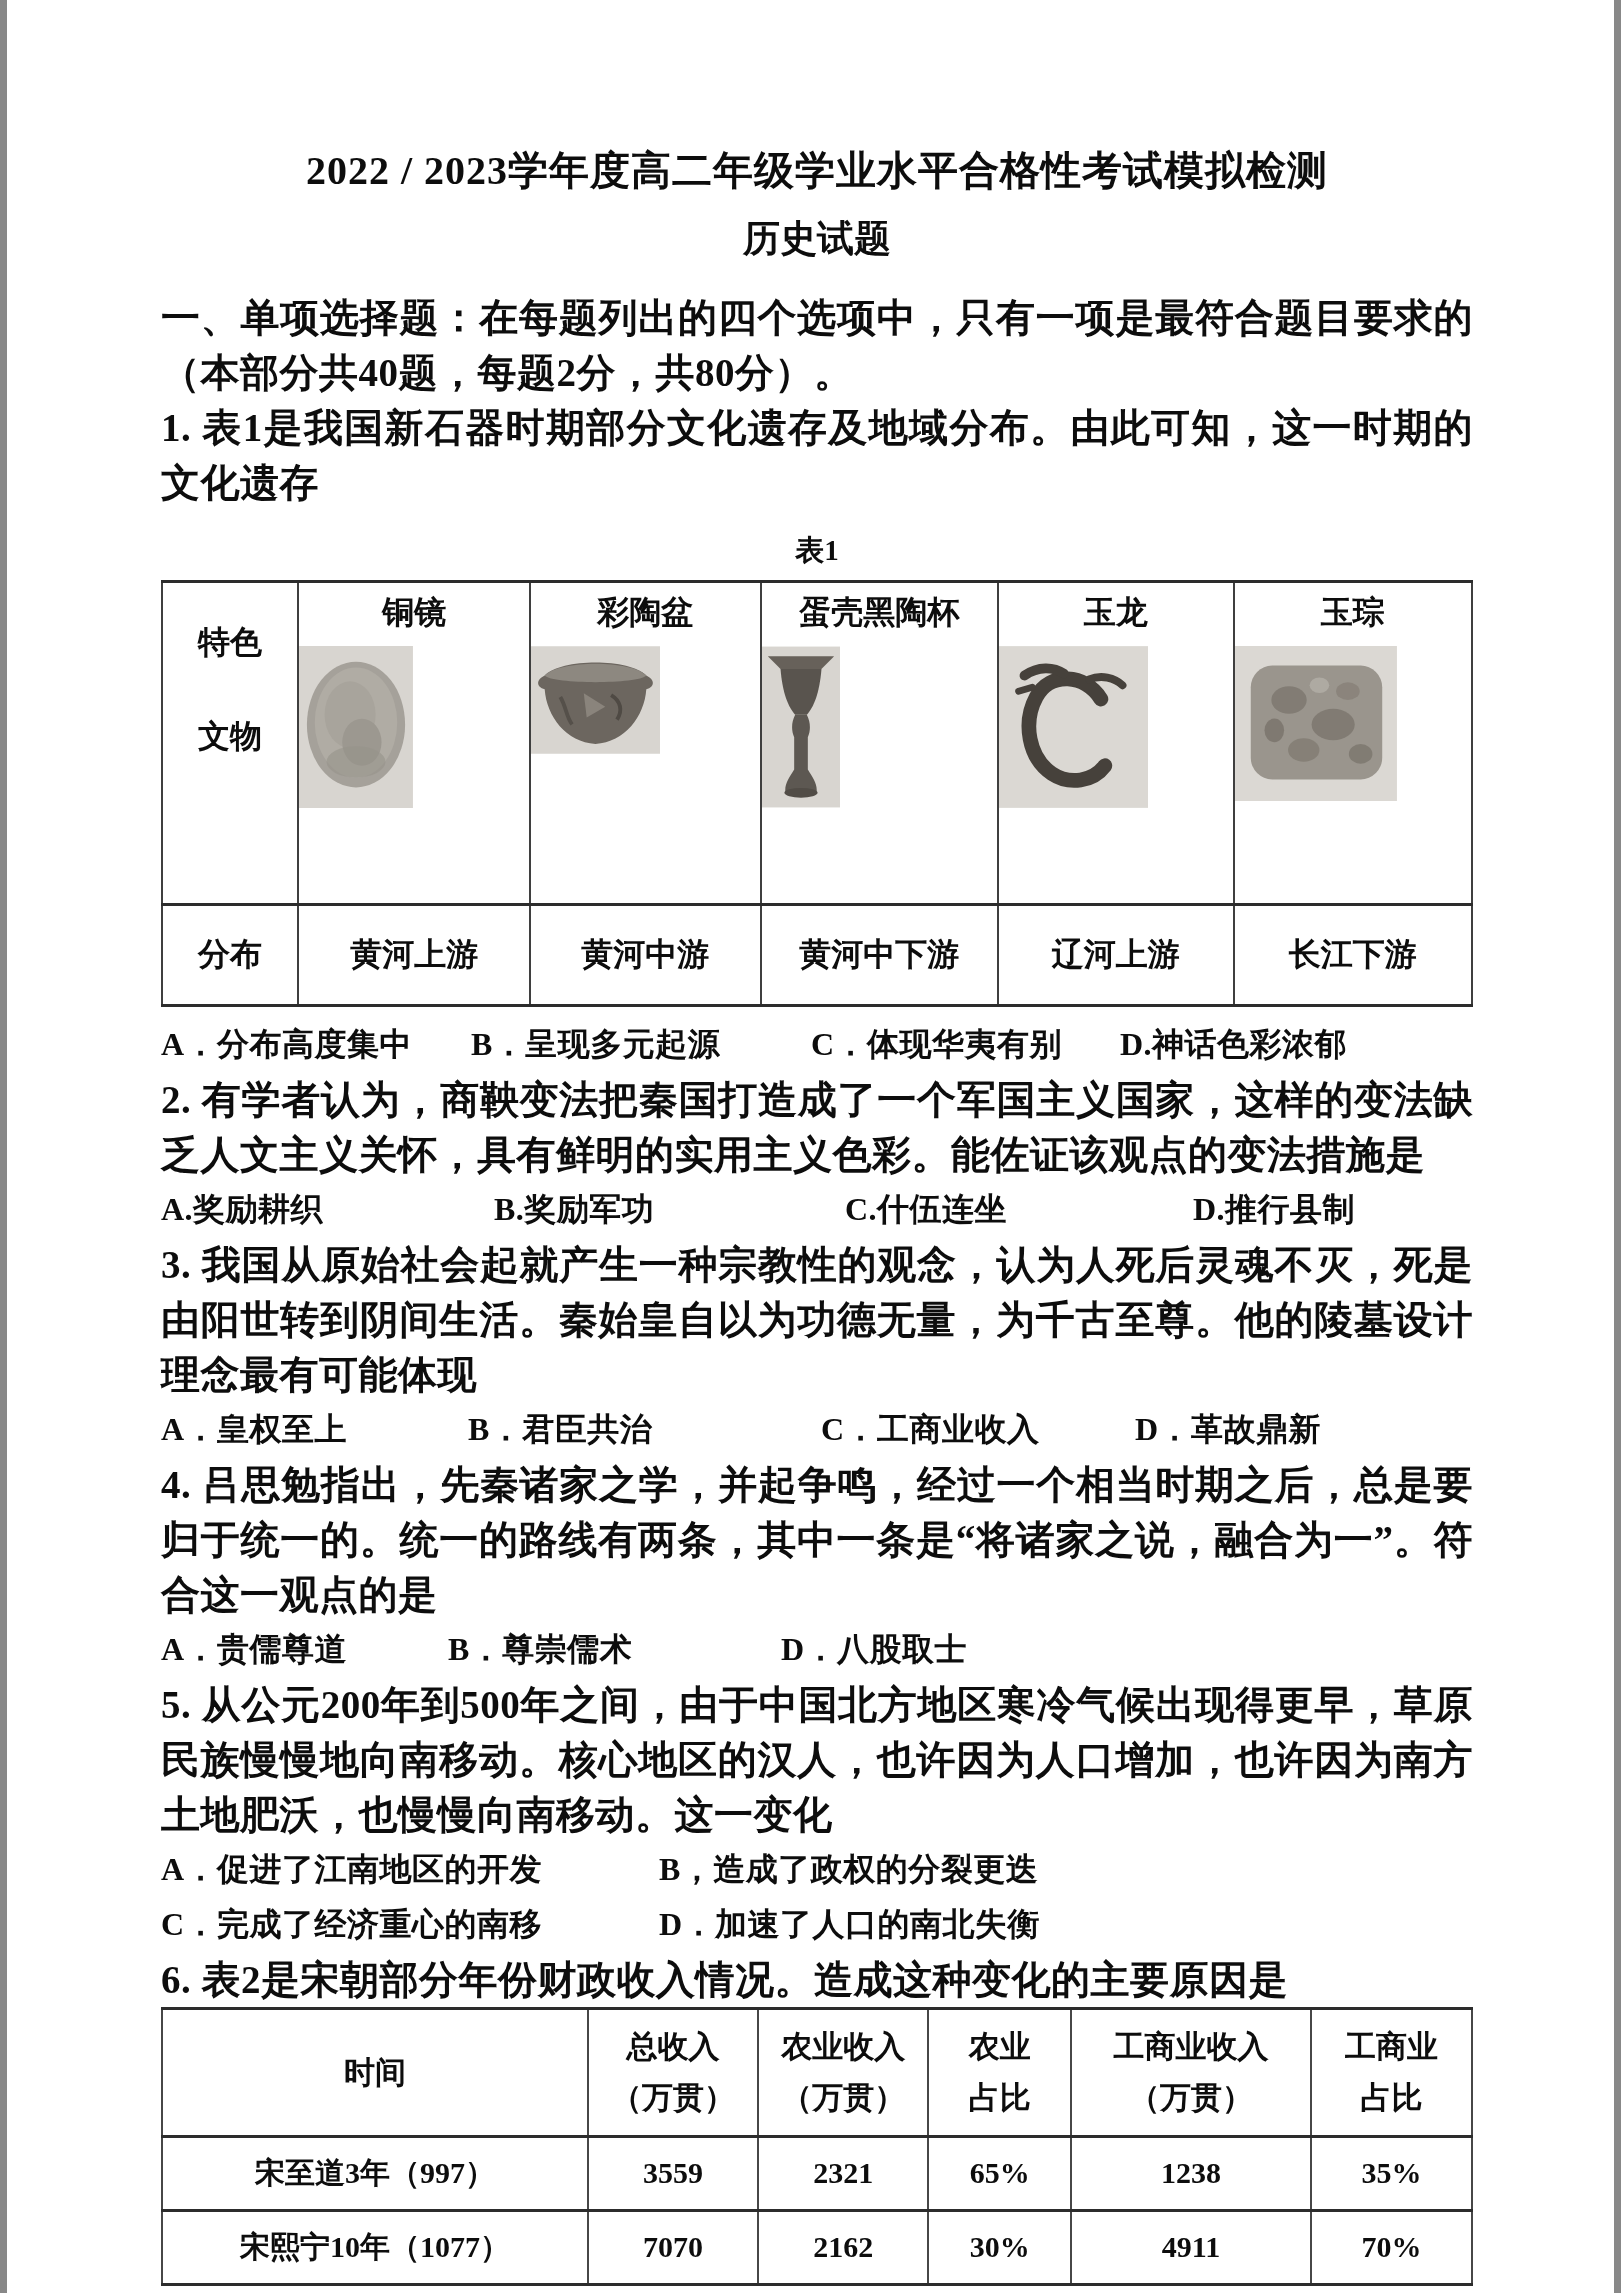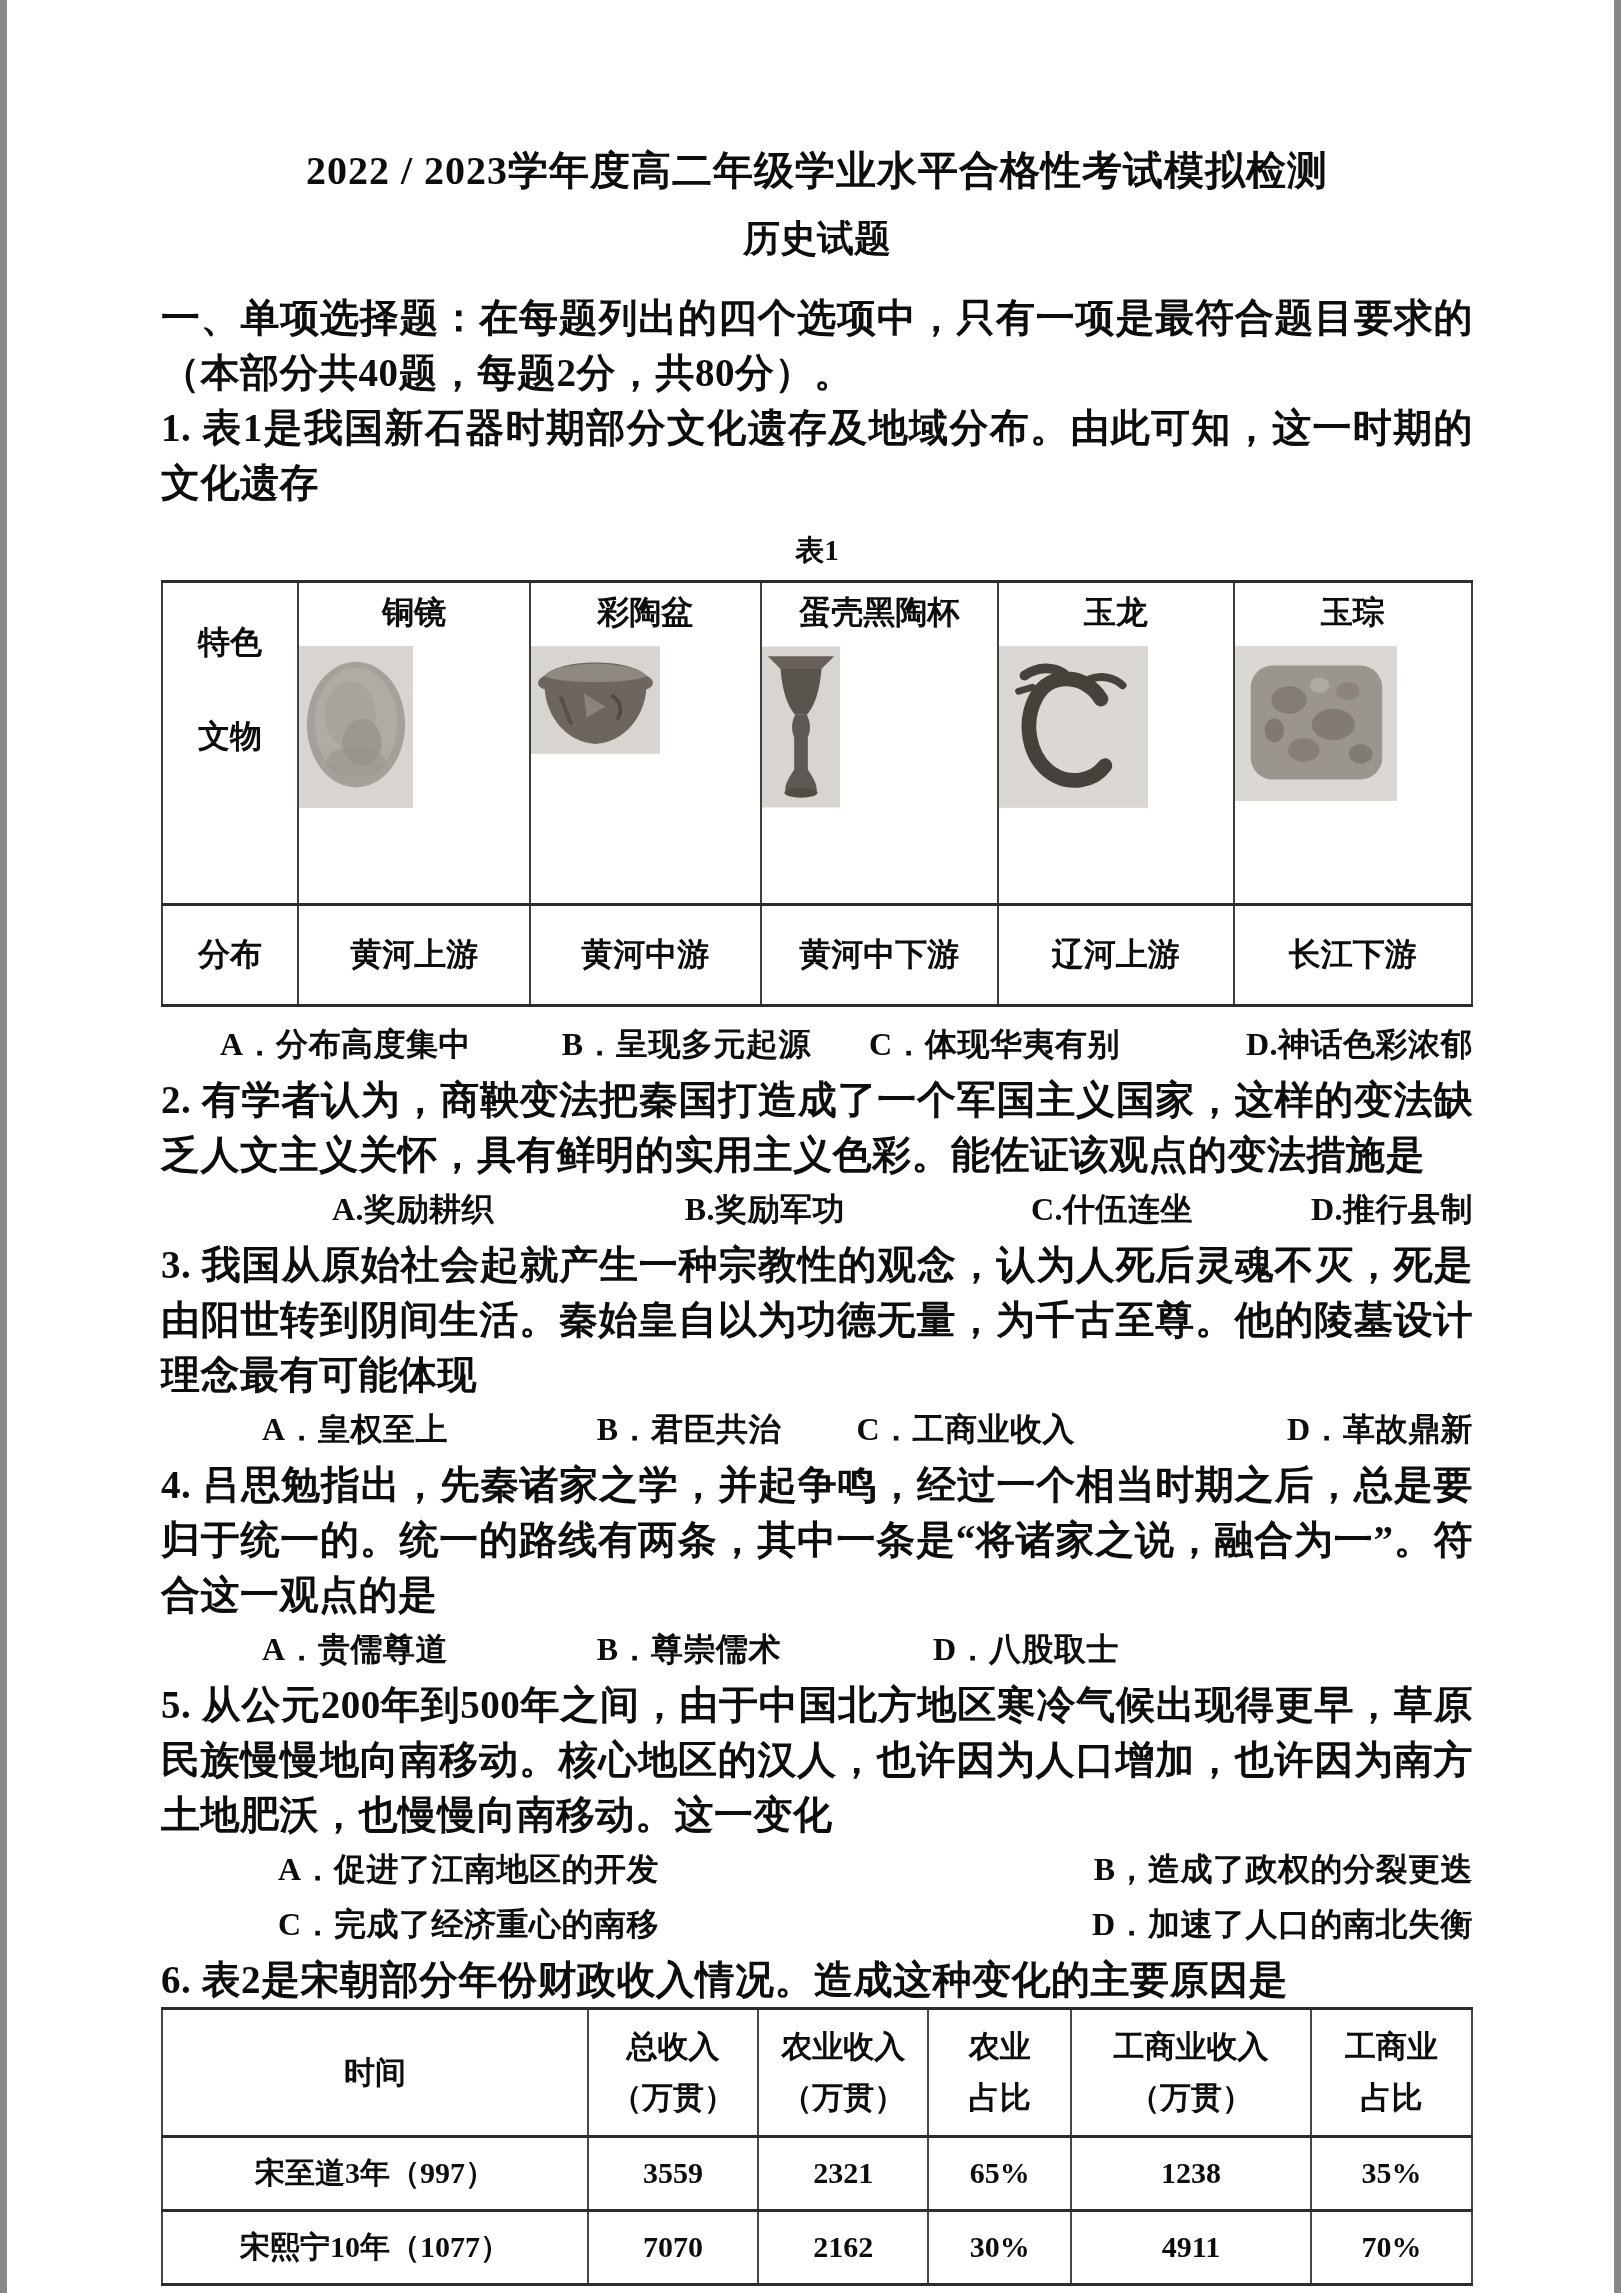"A．分布高度集中" .opts span { text-align: right -> none }
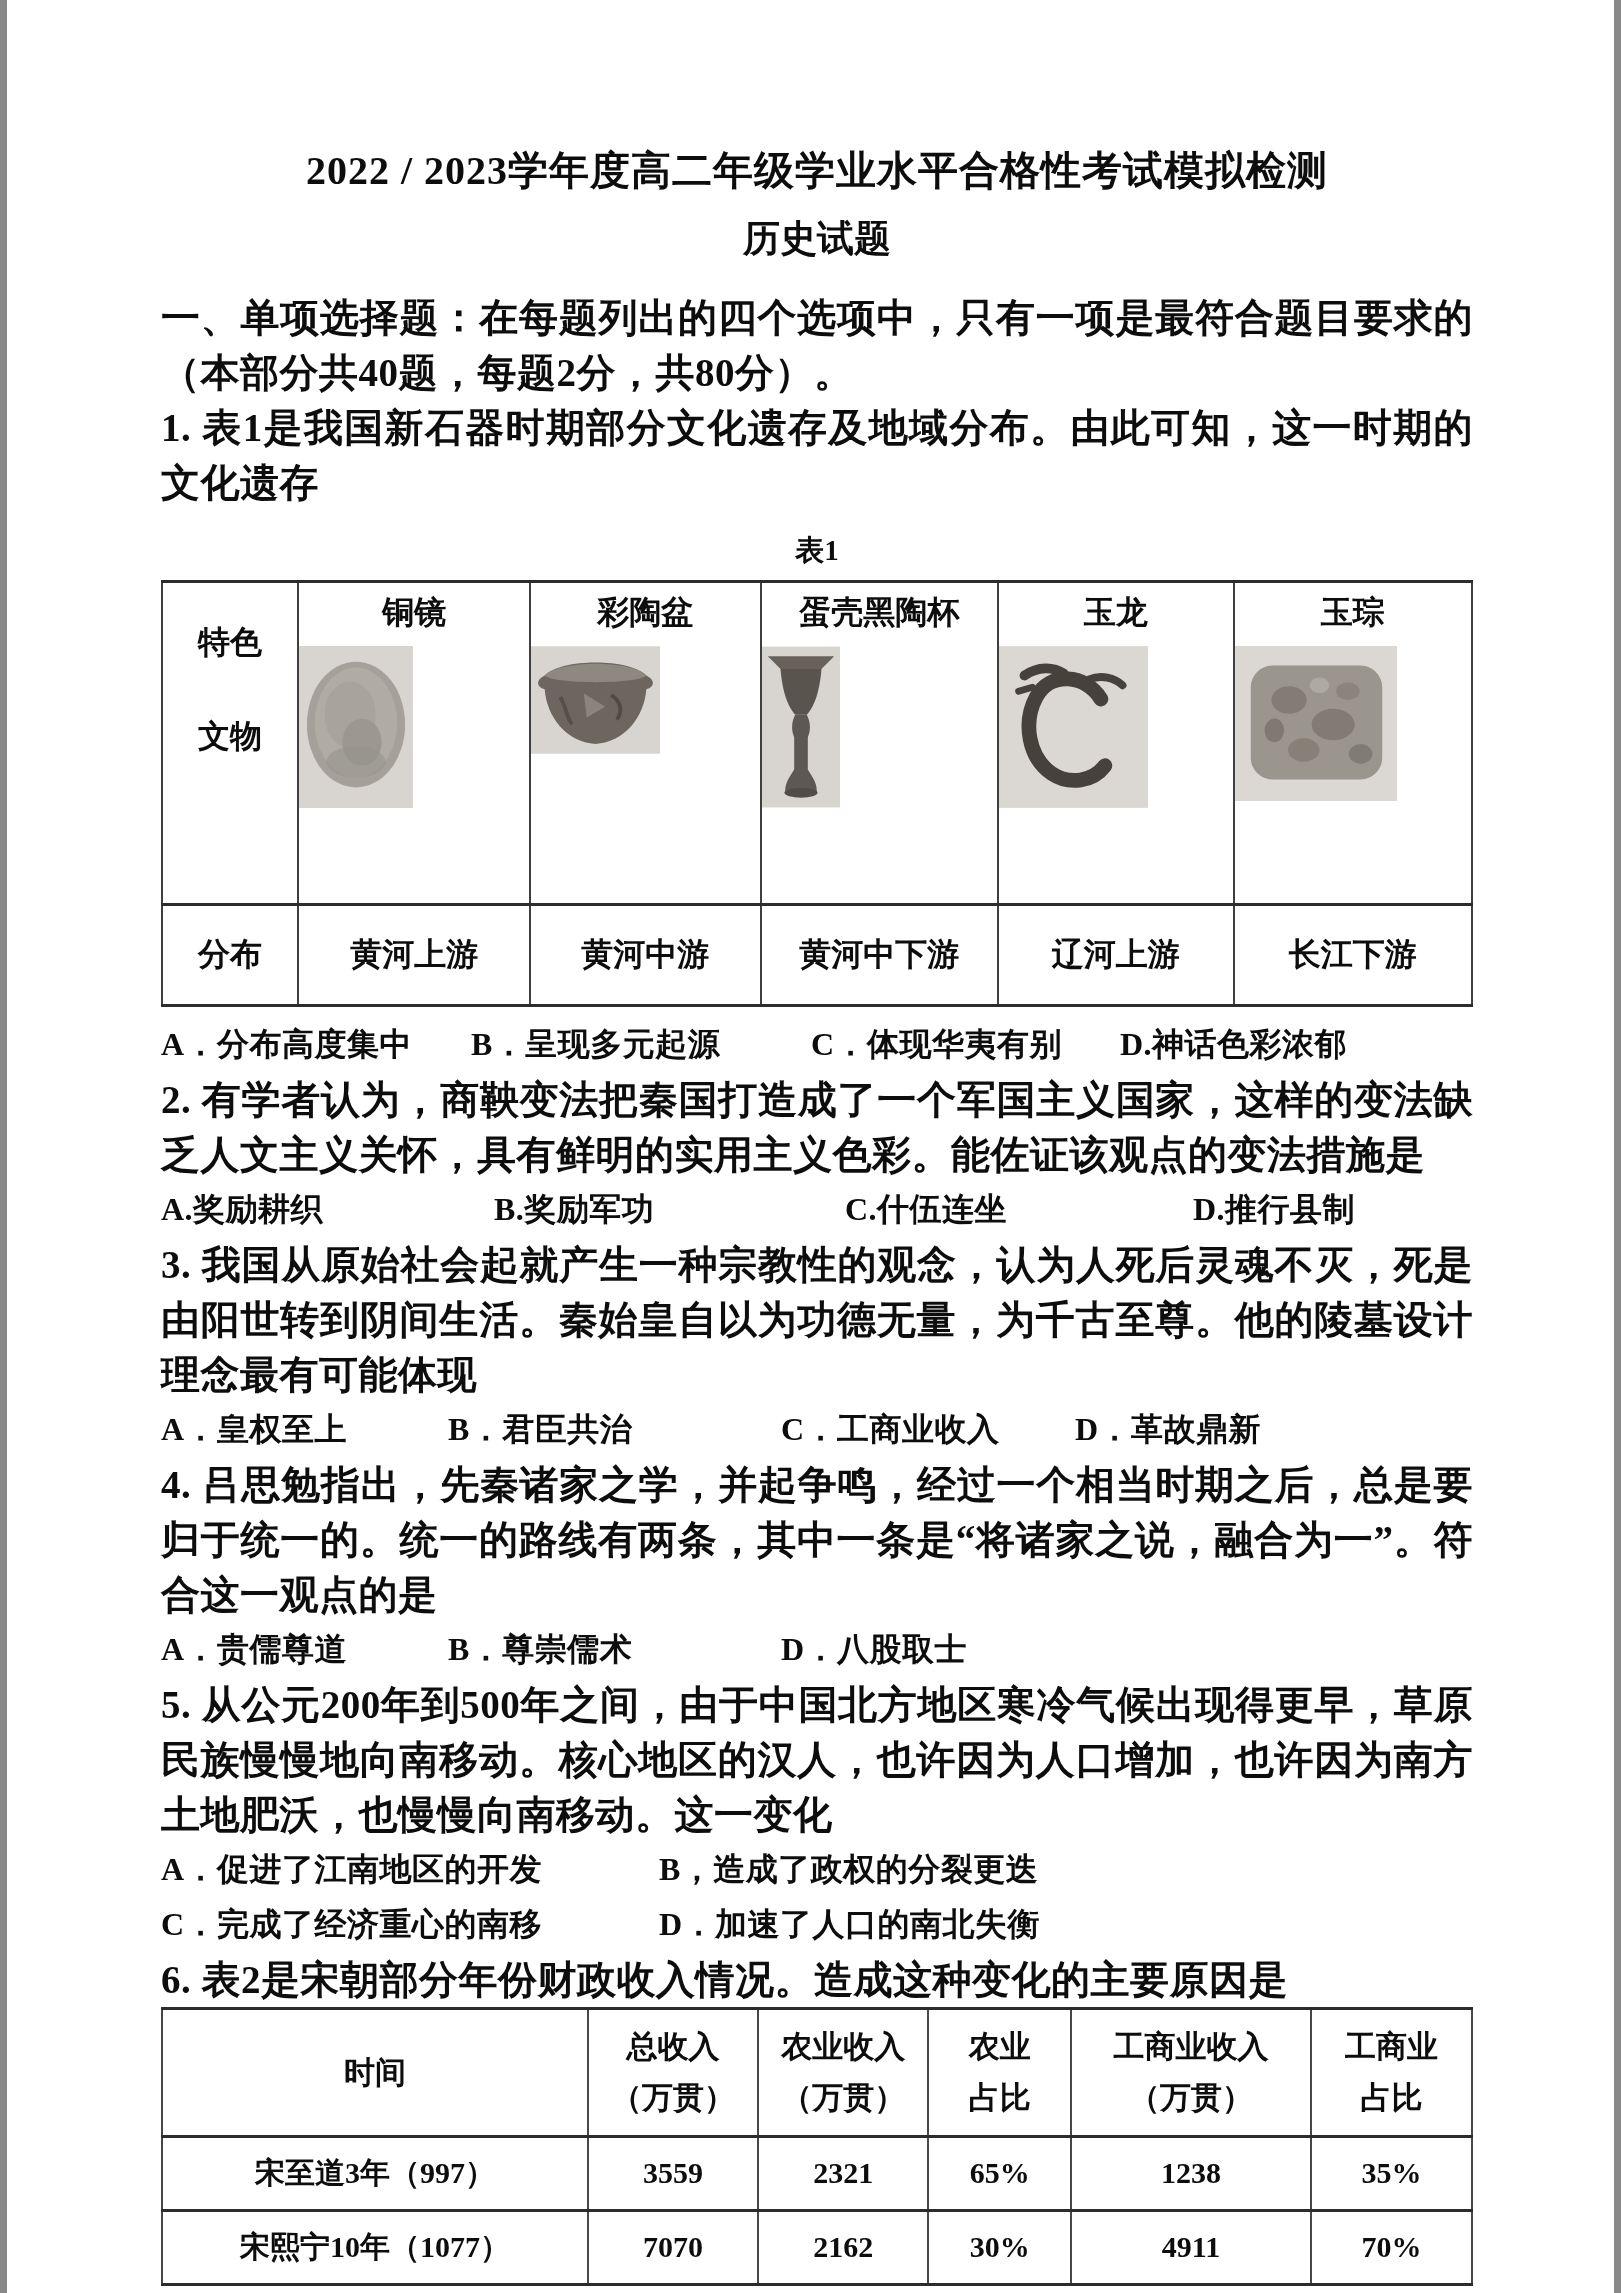"A．皇权至上" .opts-q3 { gap: none -> 20px }
